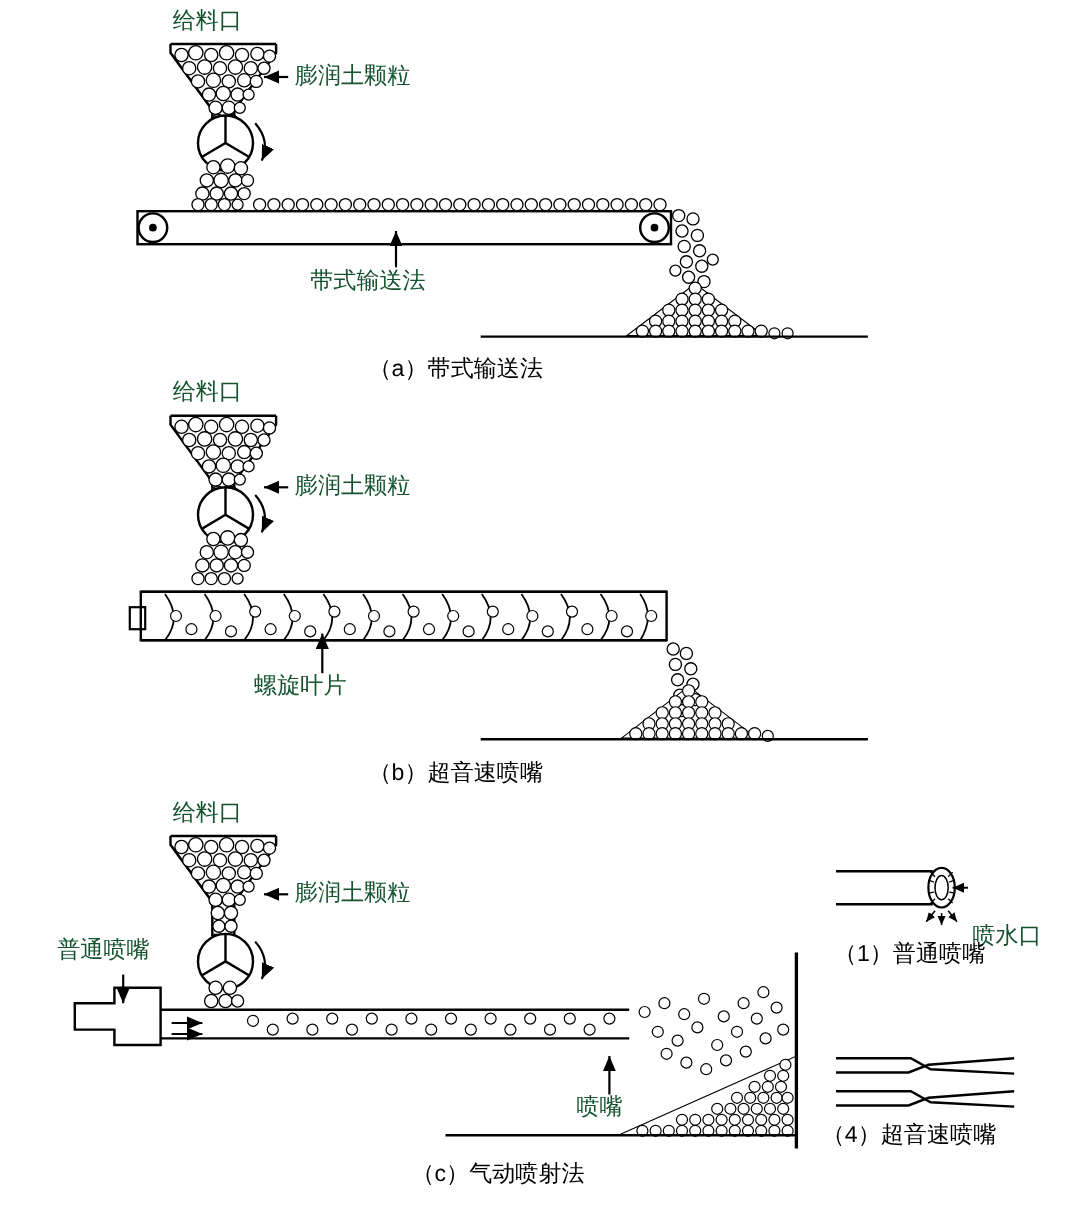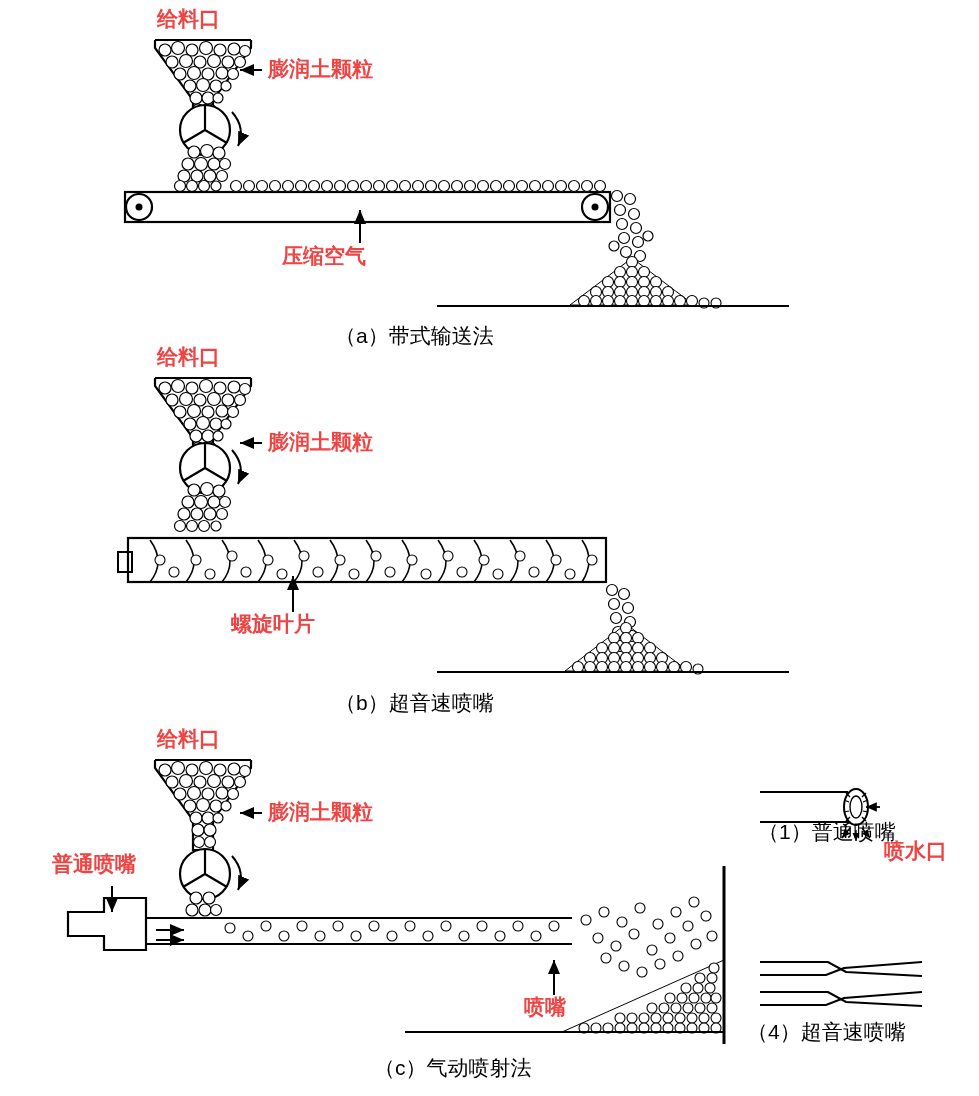"给料口" .lbl { color: #ef4444 -> #14532d; font-weight: bold -> none }
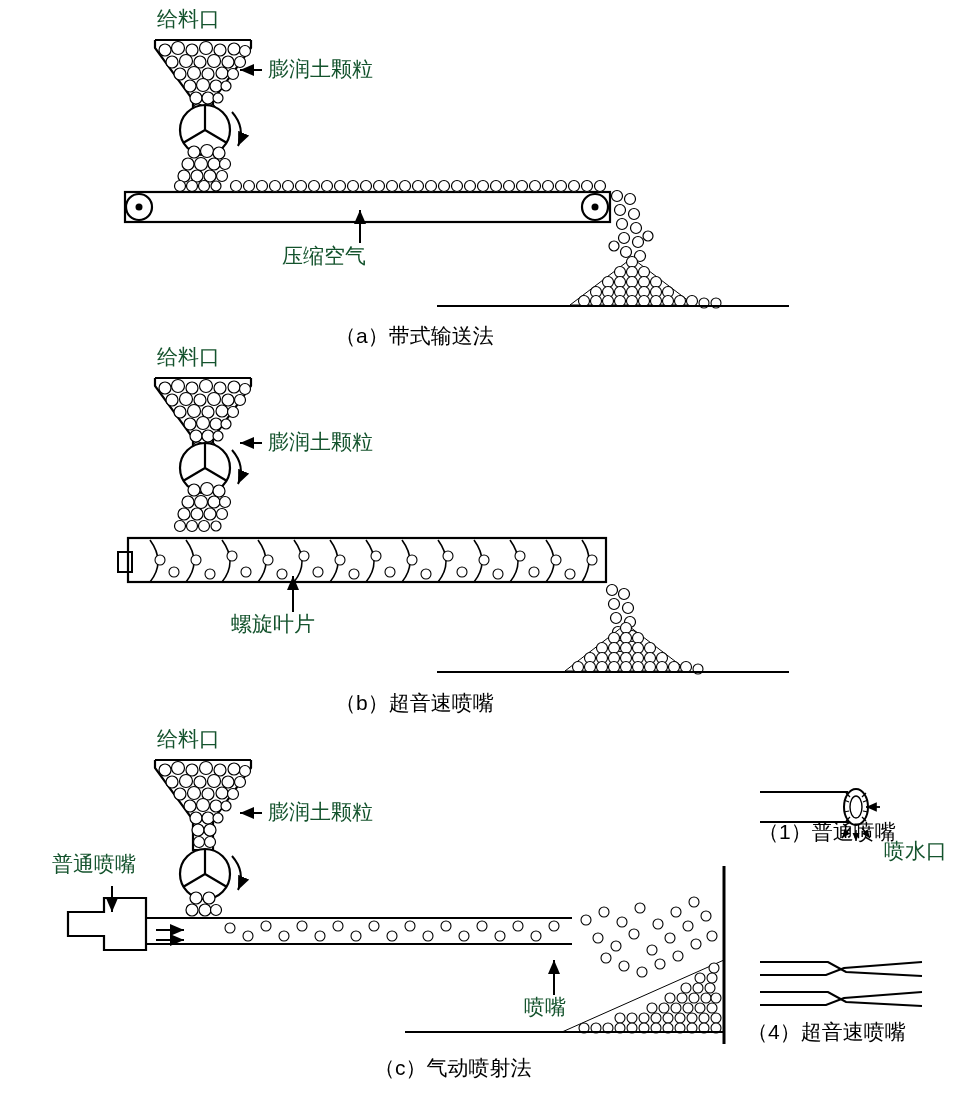"压缩空气" div.lbl { text: 压缩空气 -> 带式输送法 }
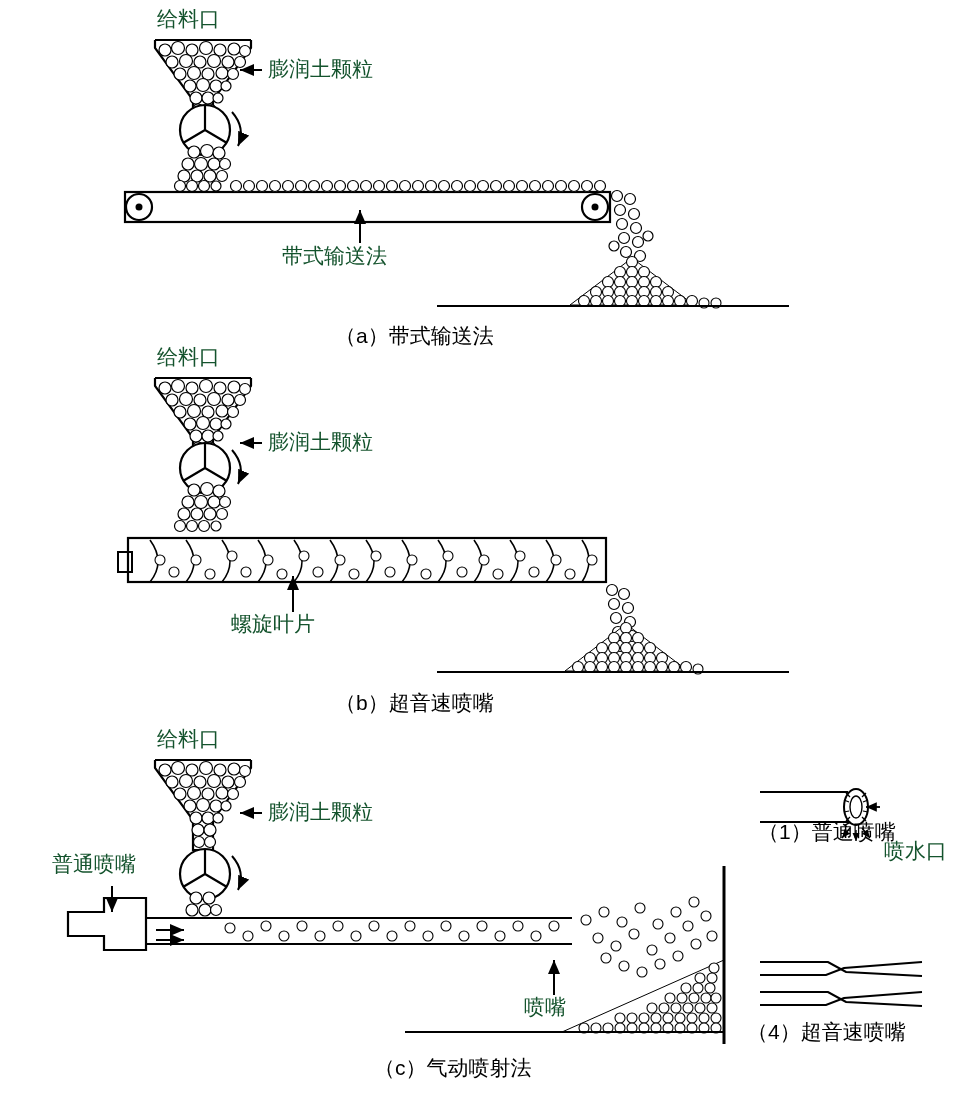"（1）普通喷嘴" div.cap { top: 821px -> 857px }
